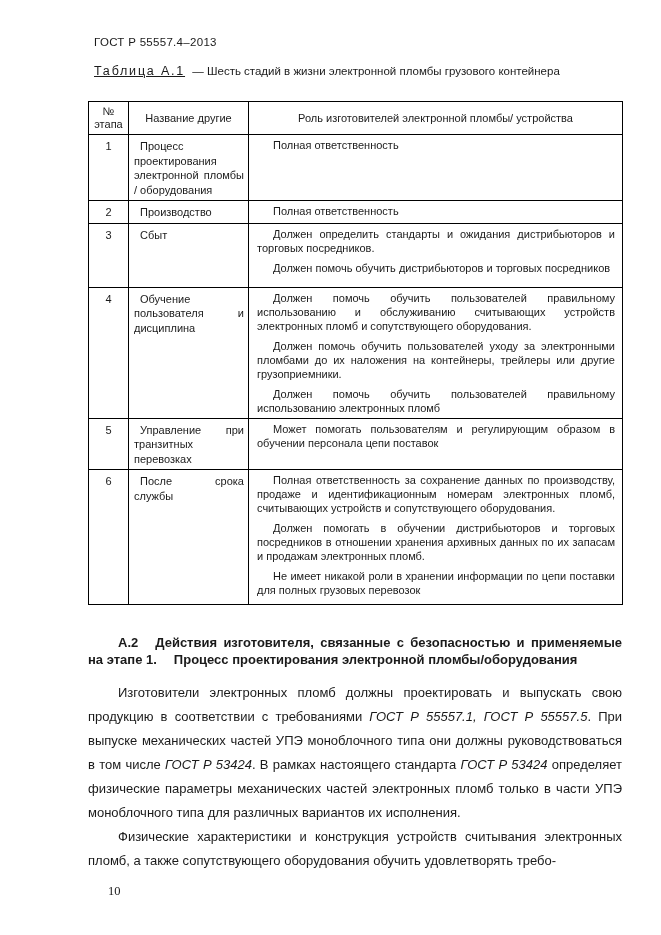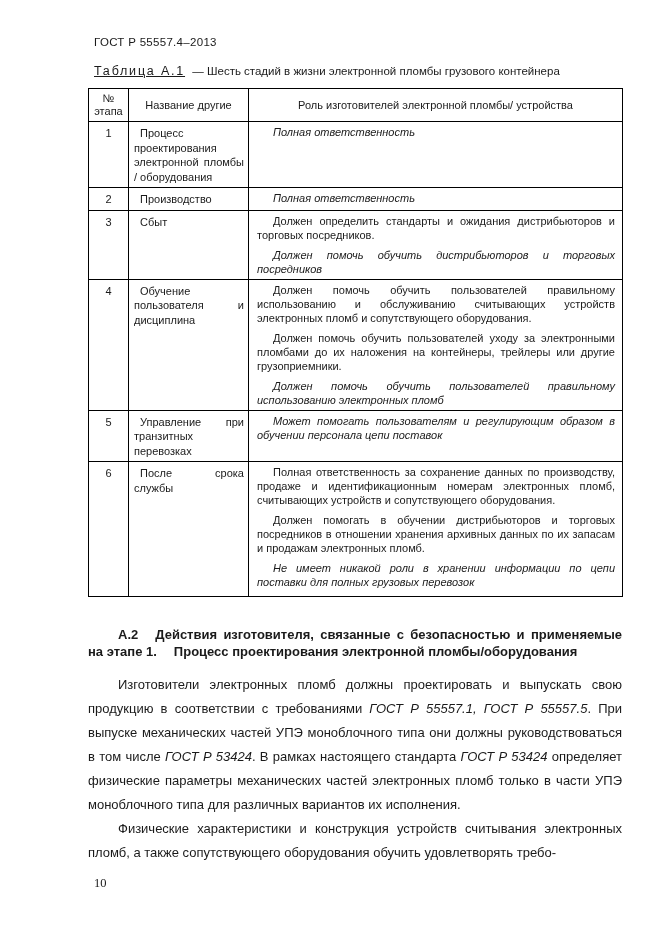"№ этапа" table.stage-table { margin-top: 9px -> 22px }
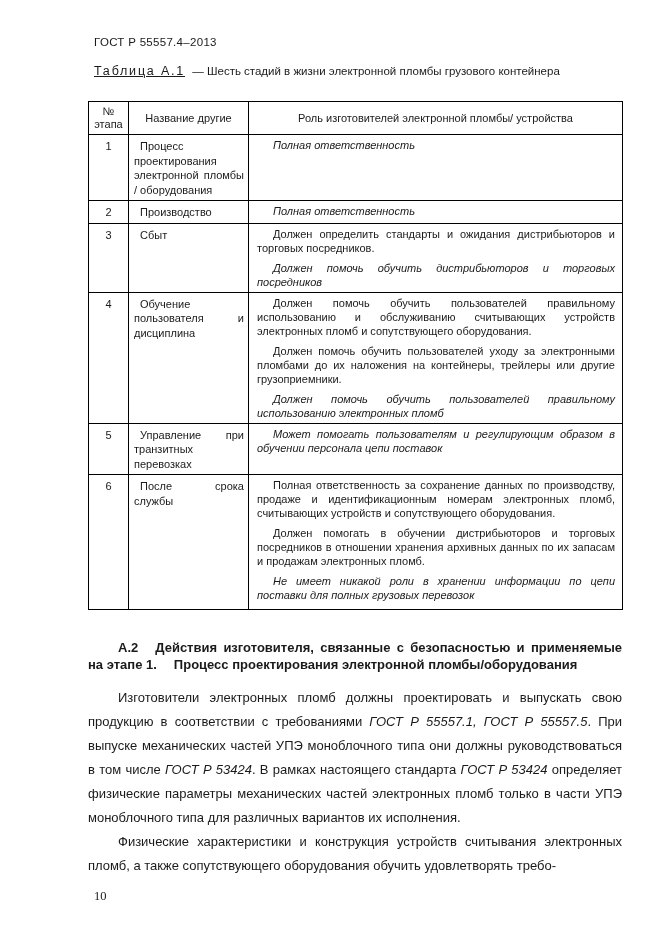"Полная ответственность" td.col-role p:last-child { font-style: italic -> none }
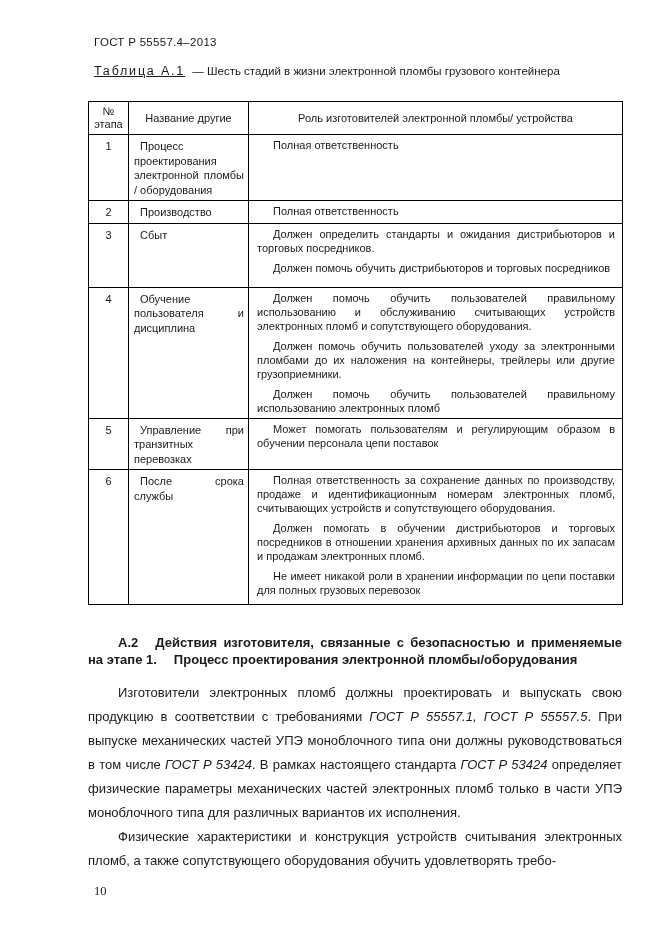"10" .page-number { margin: 11px 0 0 6px -> 11px 0 0 20px }
